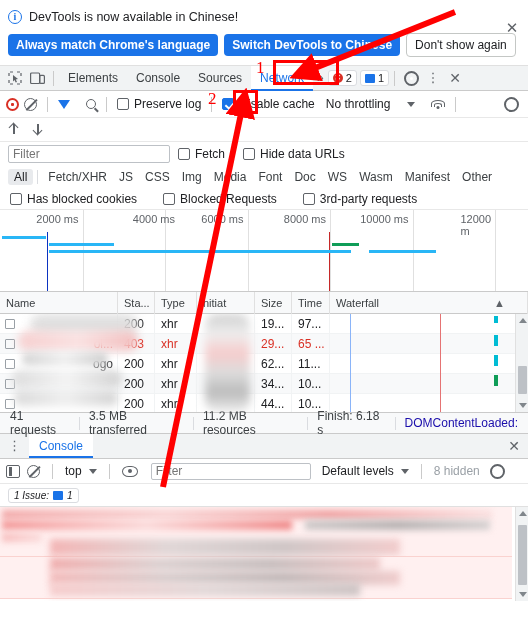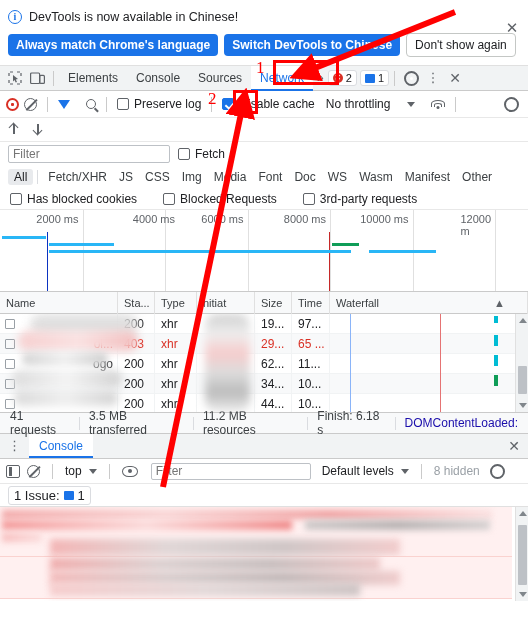"Hide data URLs" div.cbgrp { html: none -> <div> <div></div> <span>Hide data URLs</span> </div> }
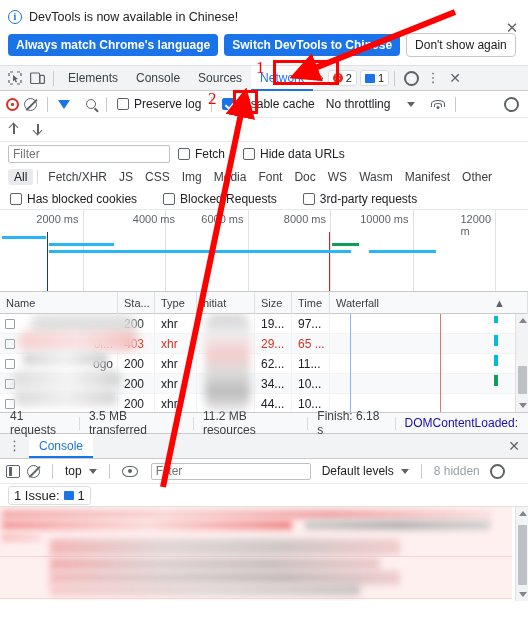"1 Issue:" .issuebox { font-size: 13px -> 10px; font-style: none -> italic }
